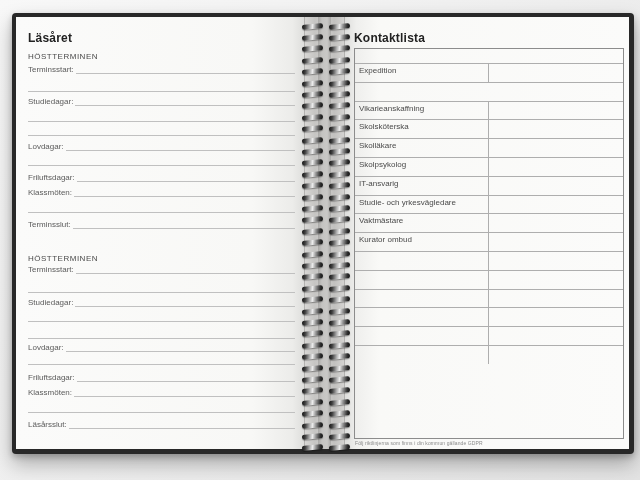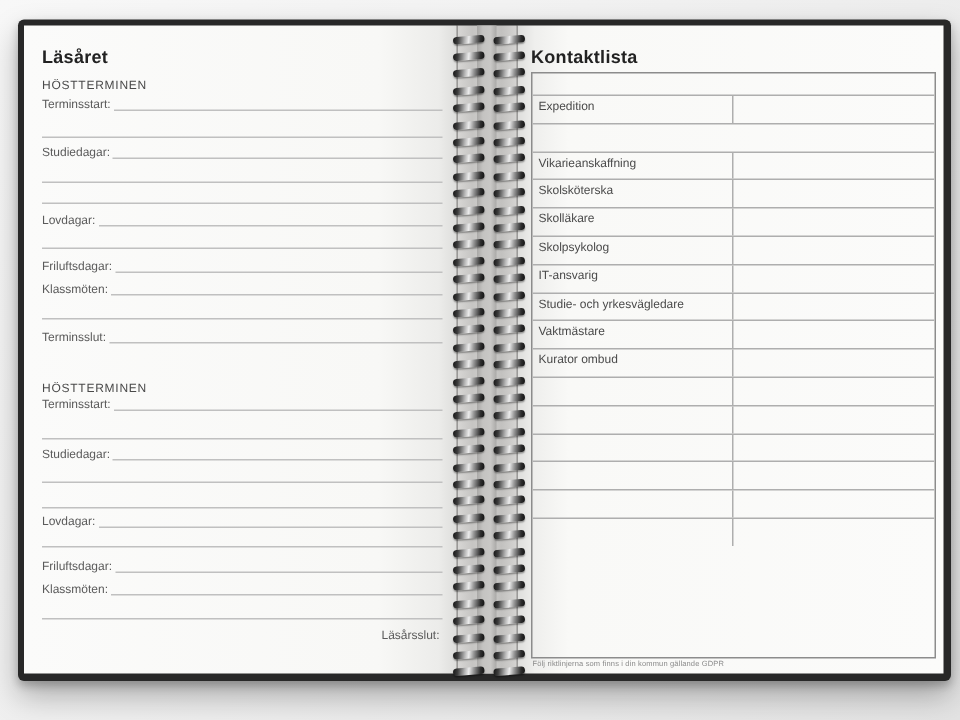"Läsårsslut:" div.form-row { flex-direction: column -> none }
